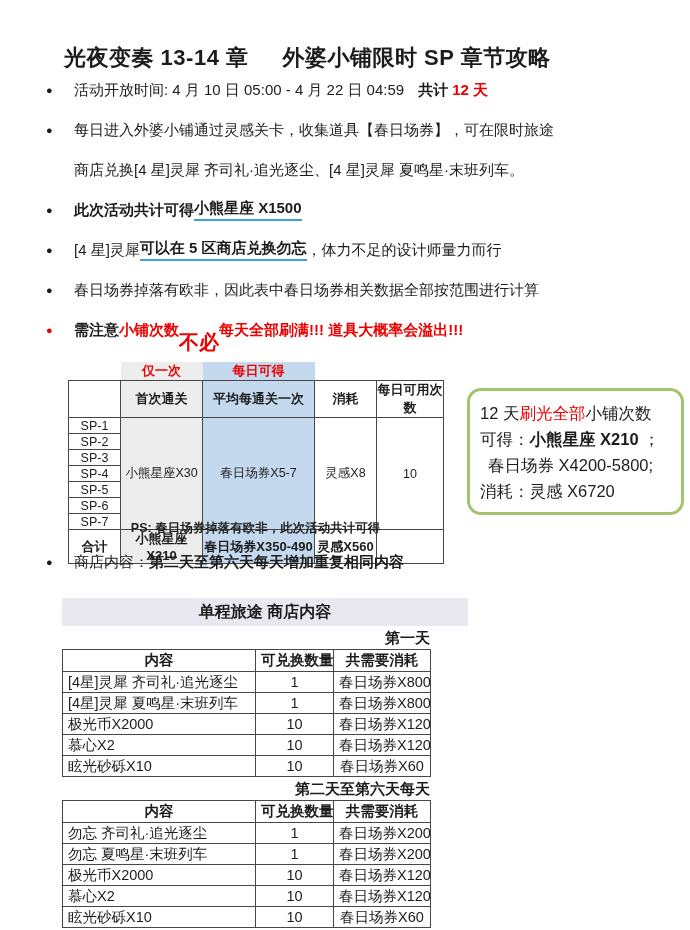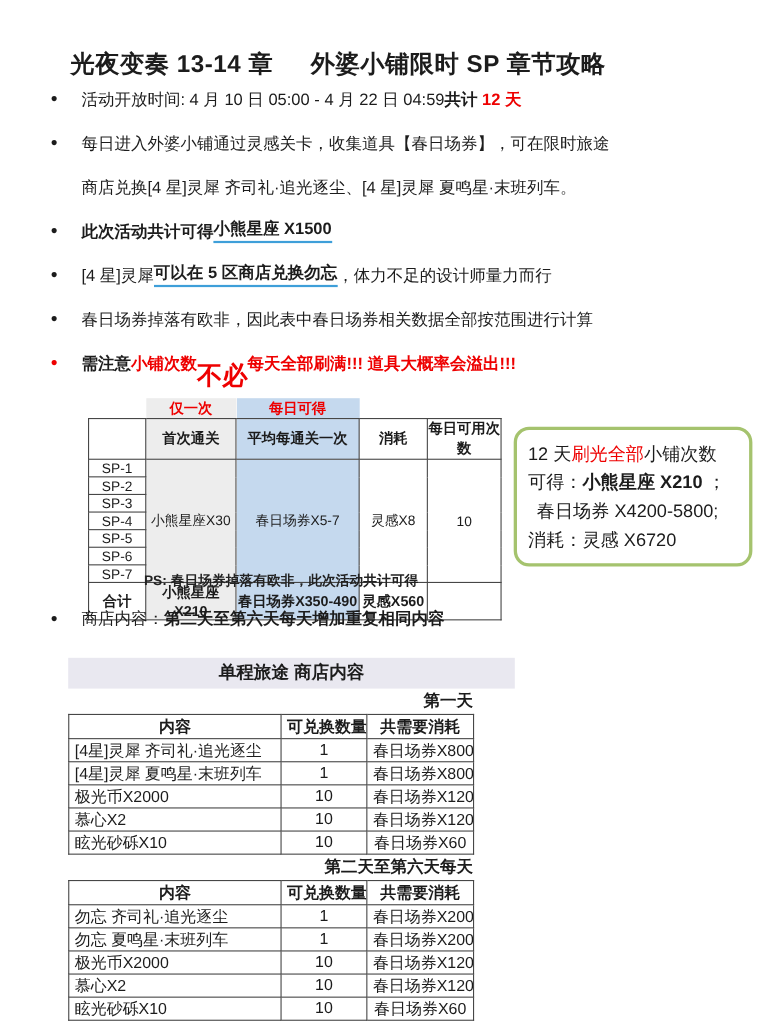"共计" .gapL { margin-left: none -> 14px }
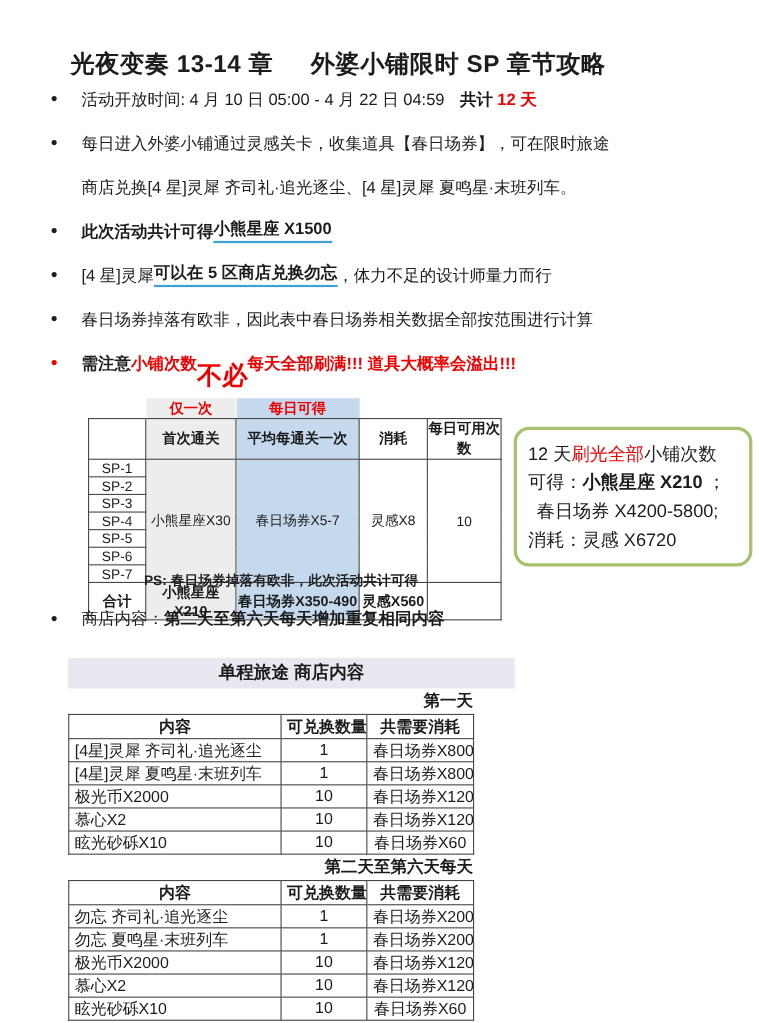"不必" .big { font-size: 23px -> 20px }
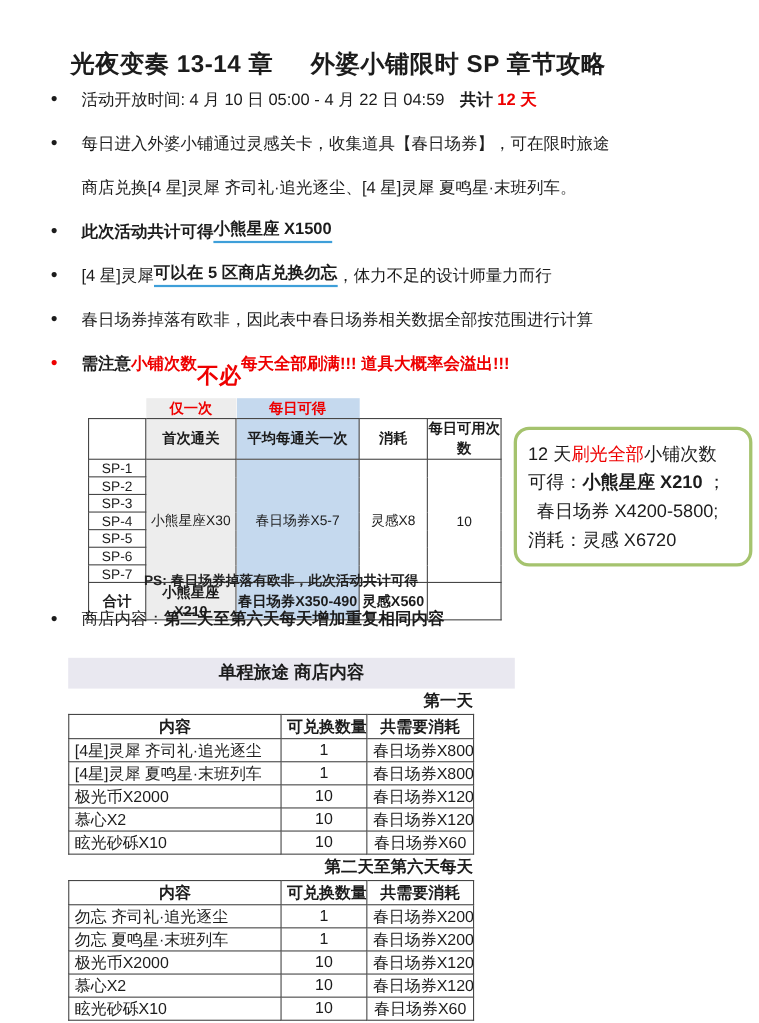"仅一次" .t1 { left: 80px -> 68px }
